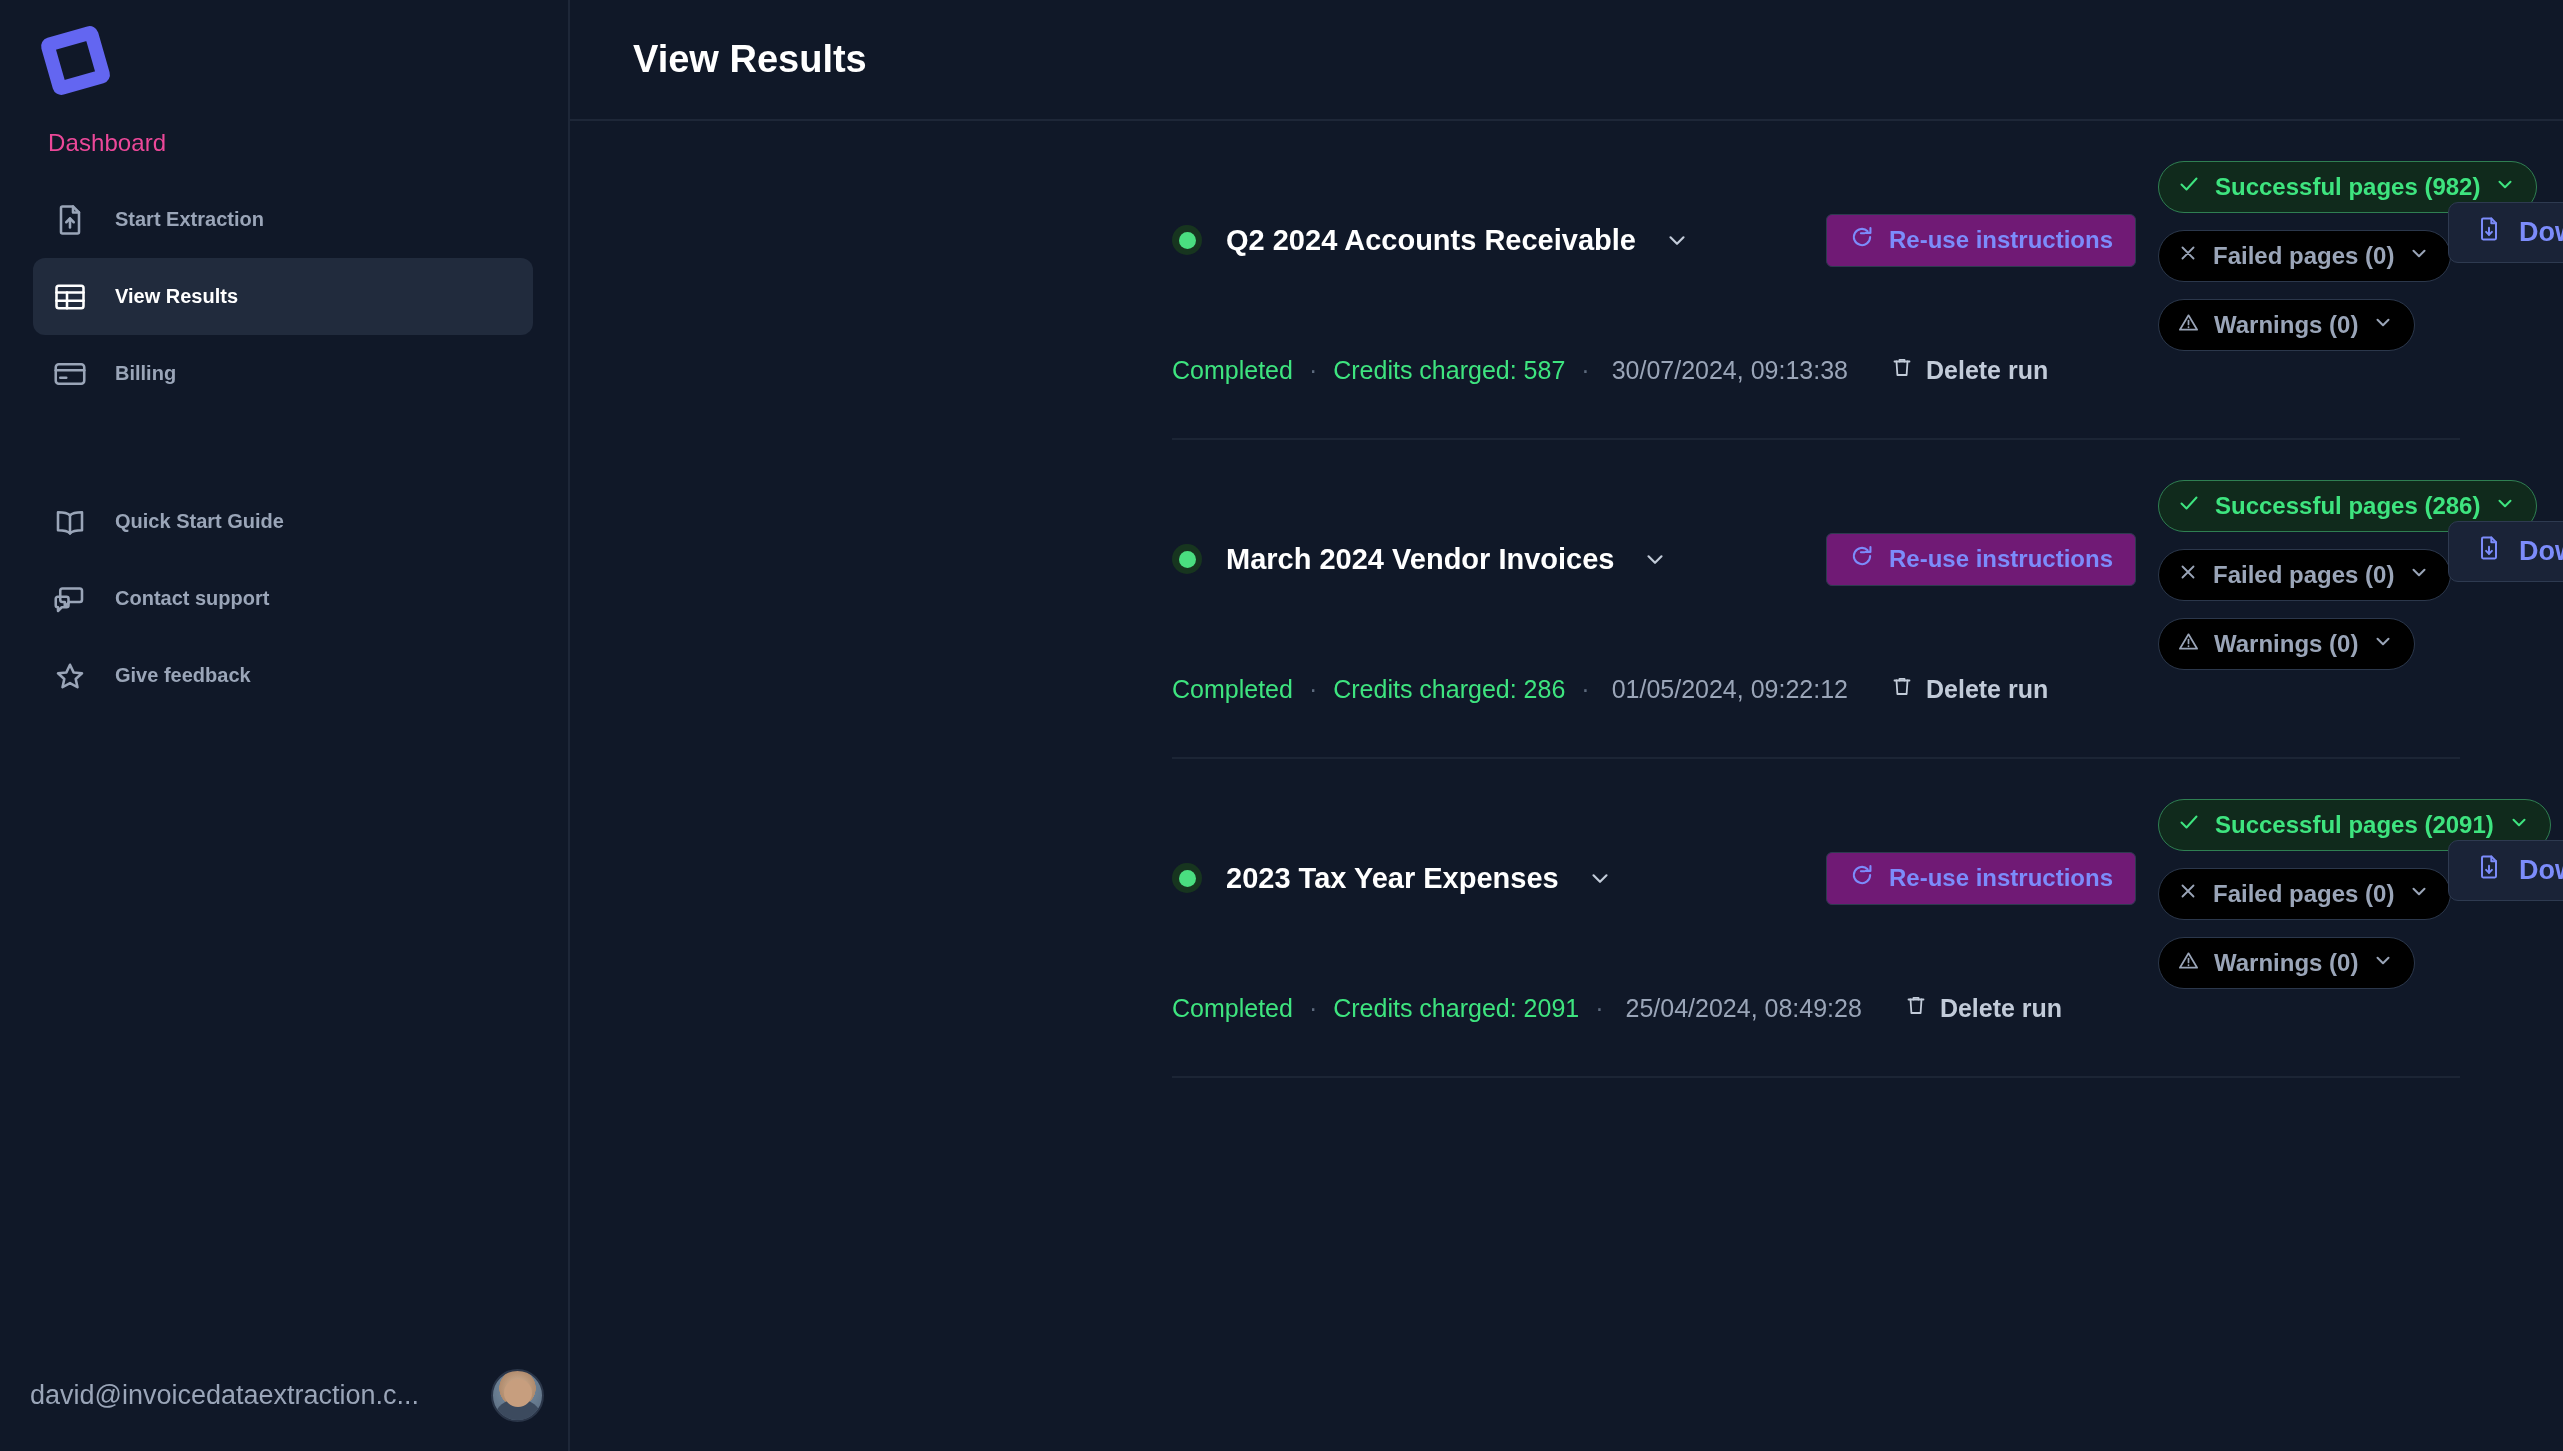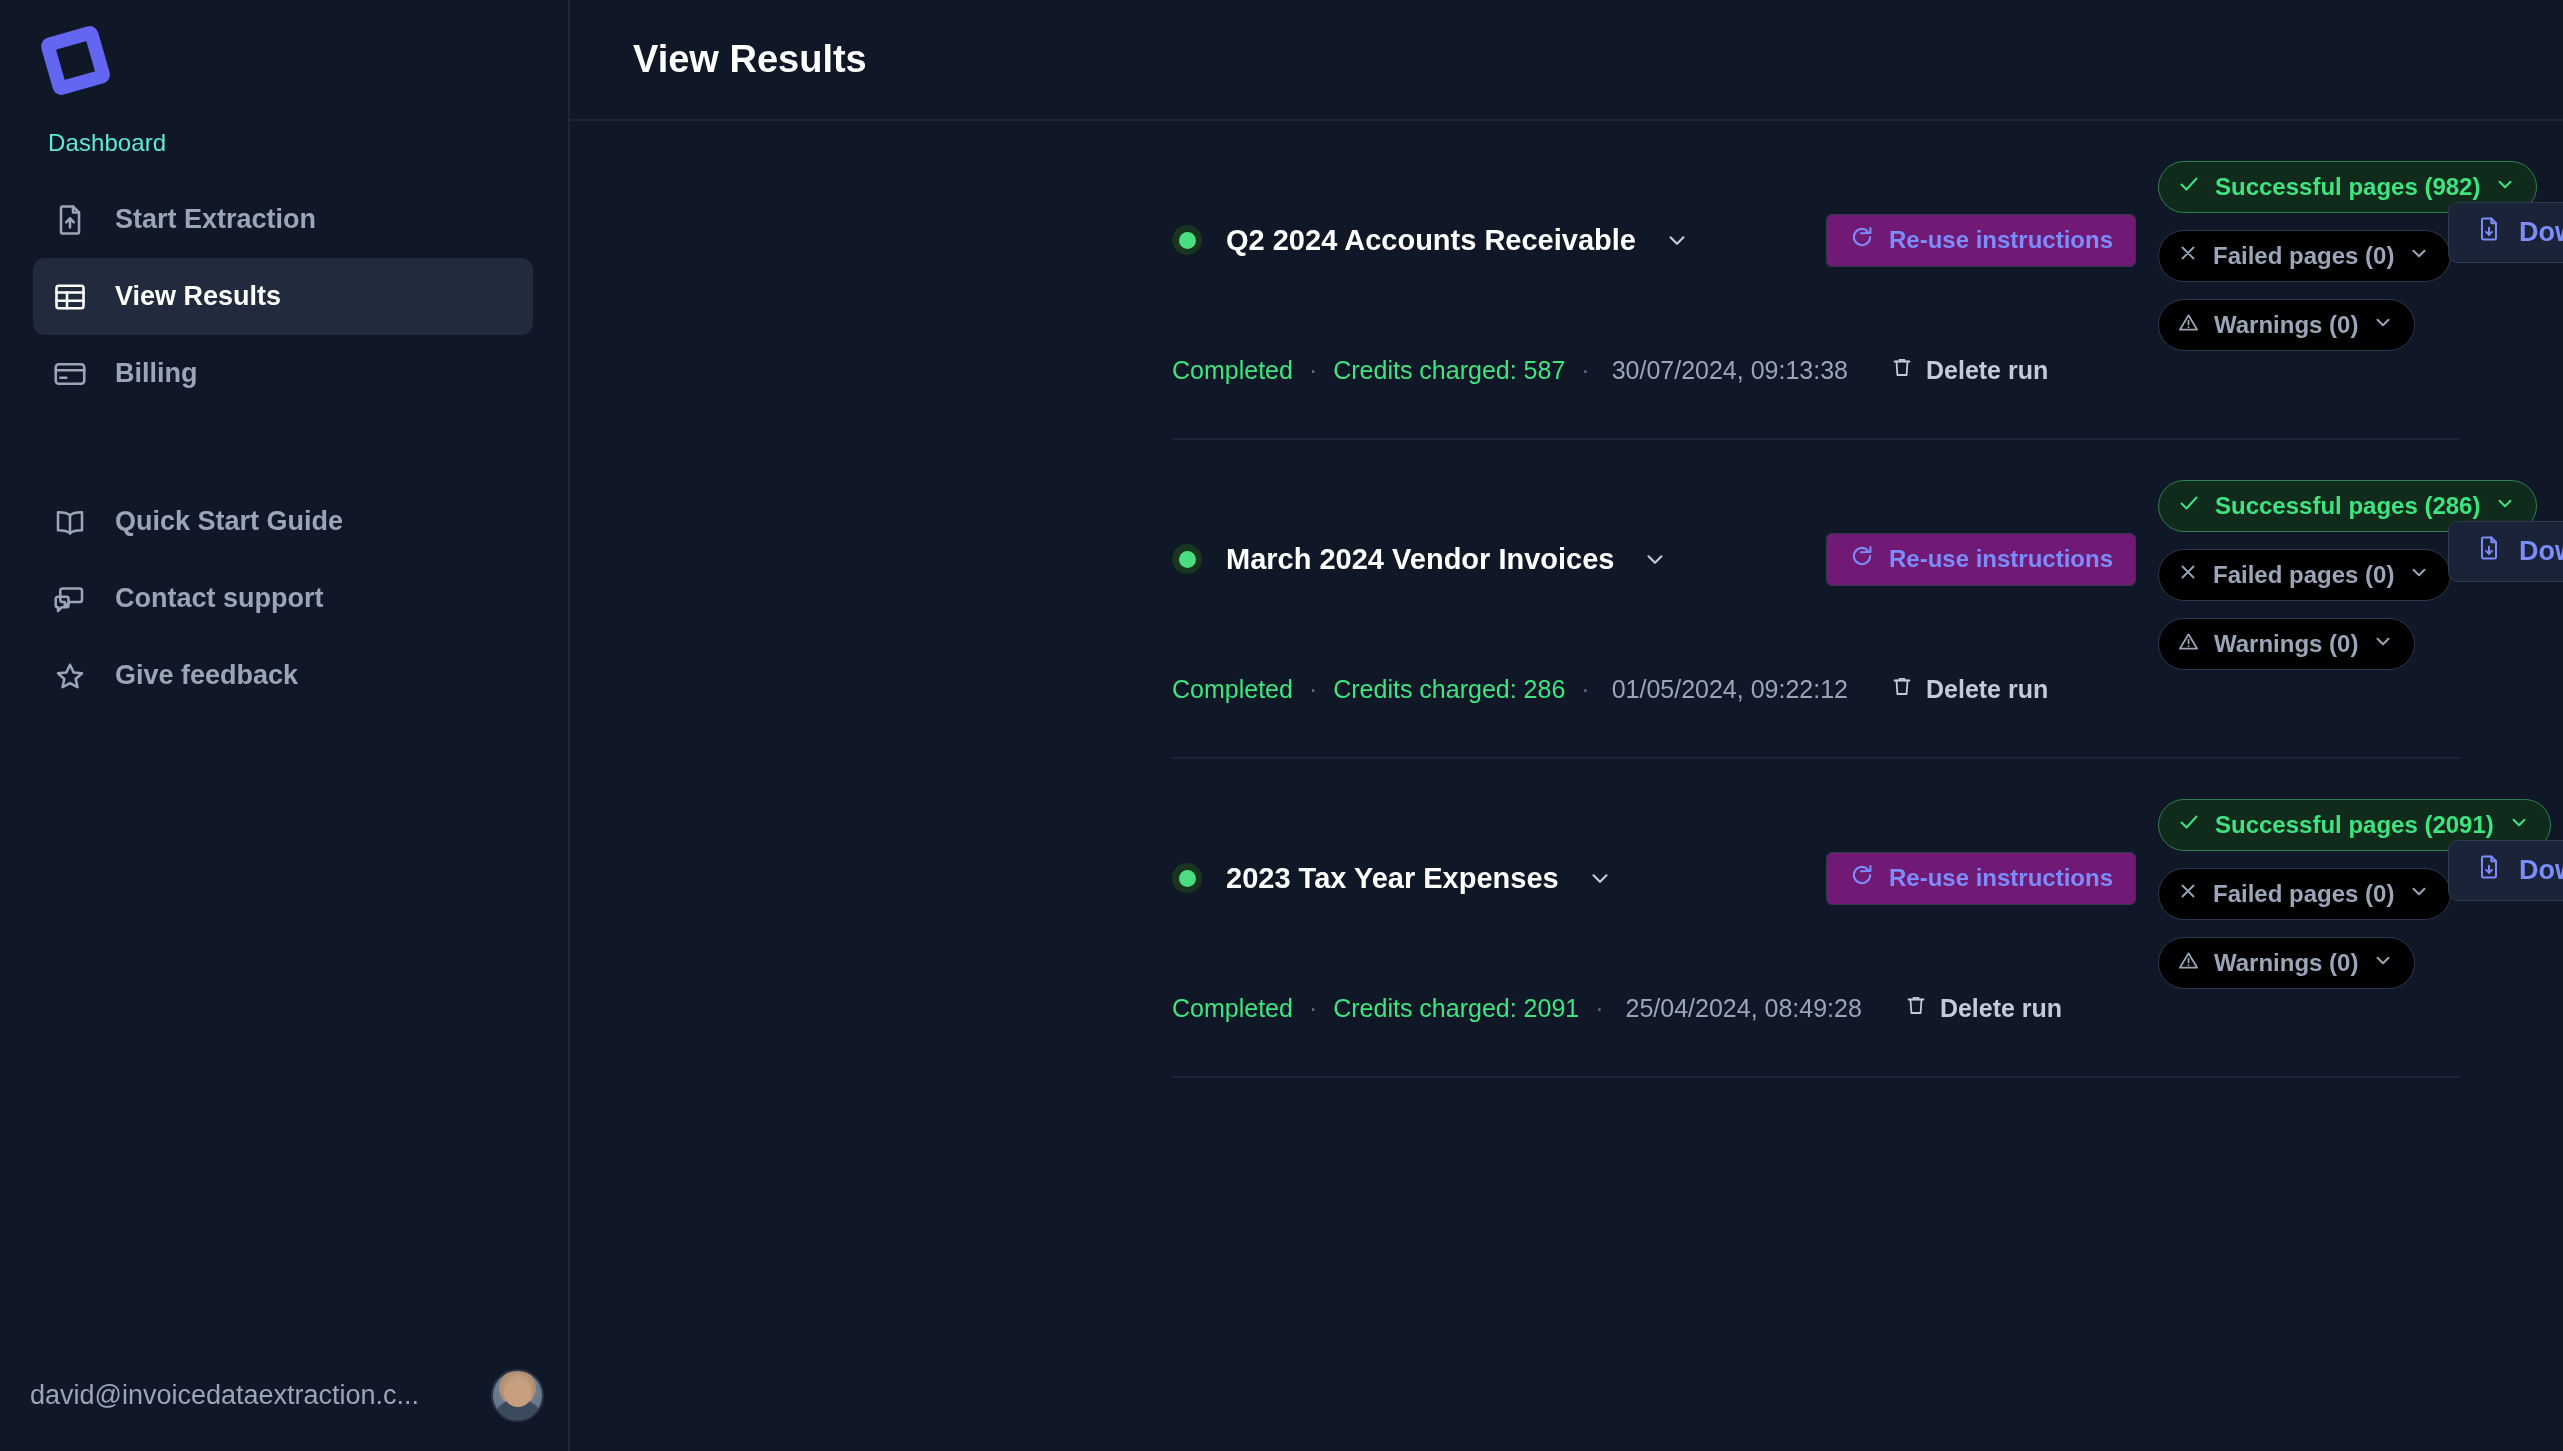"Dashboard" .nav-section-label { color: #5eead4 -> #ec4899 }
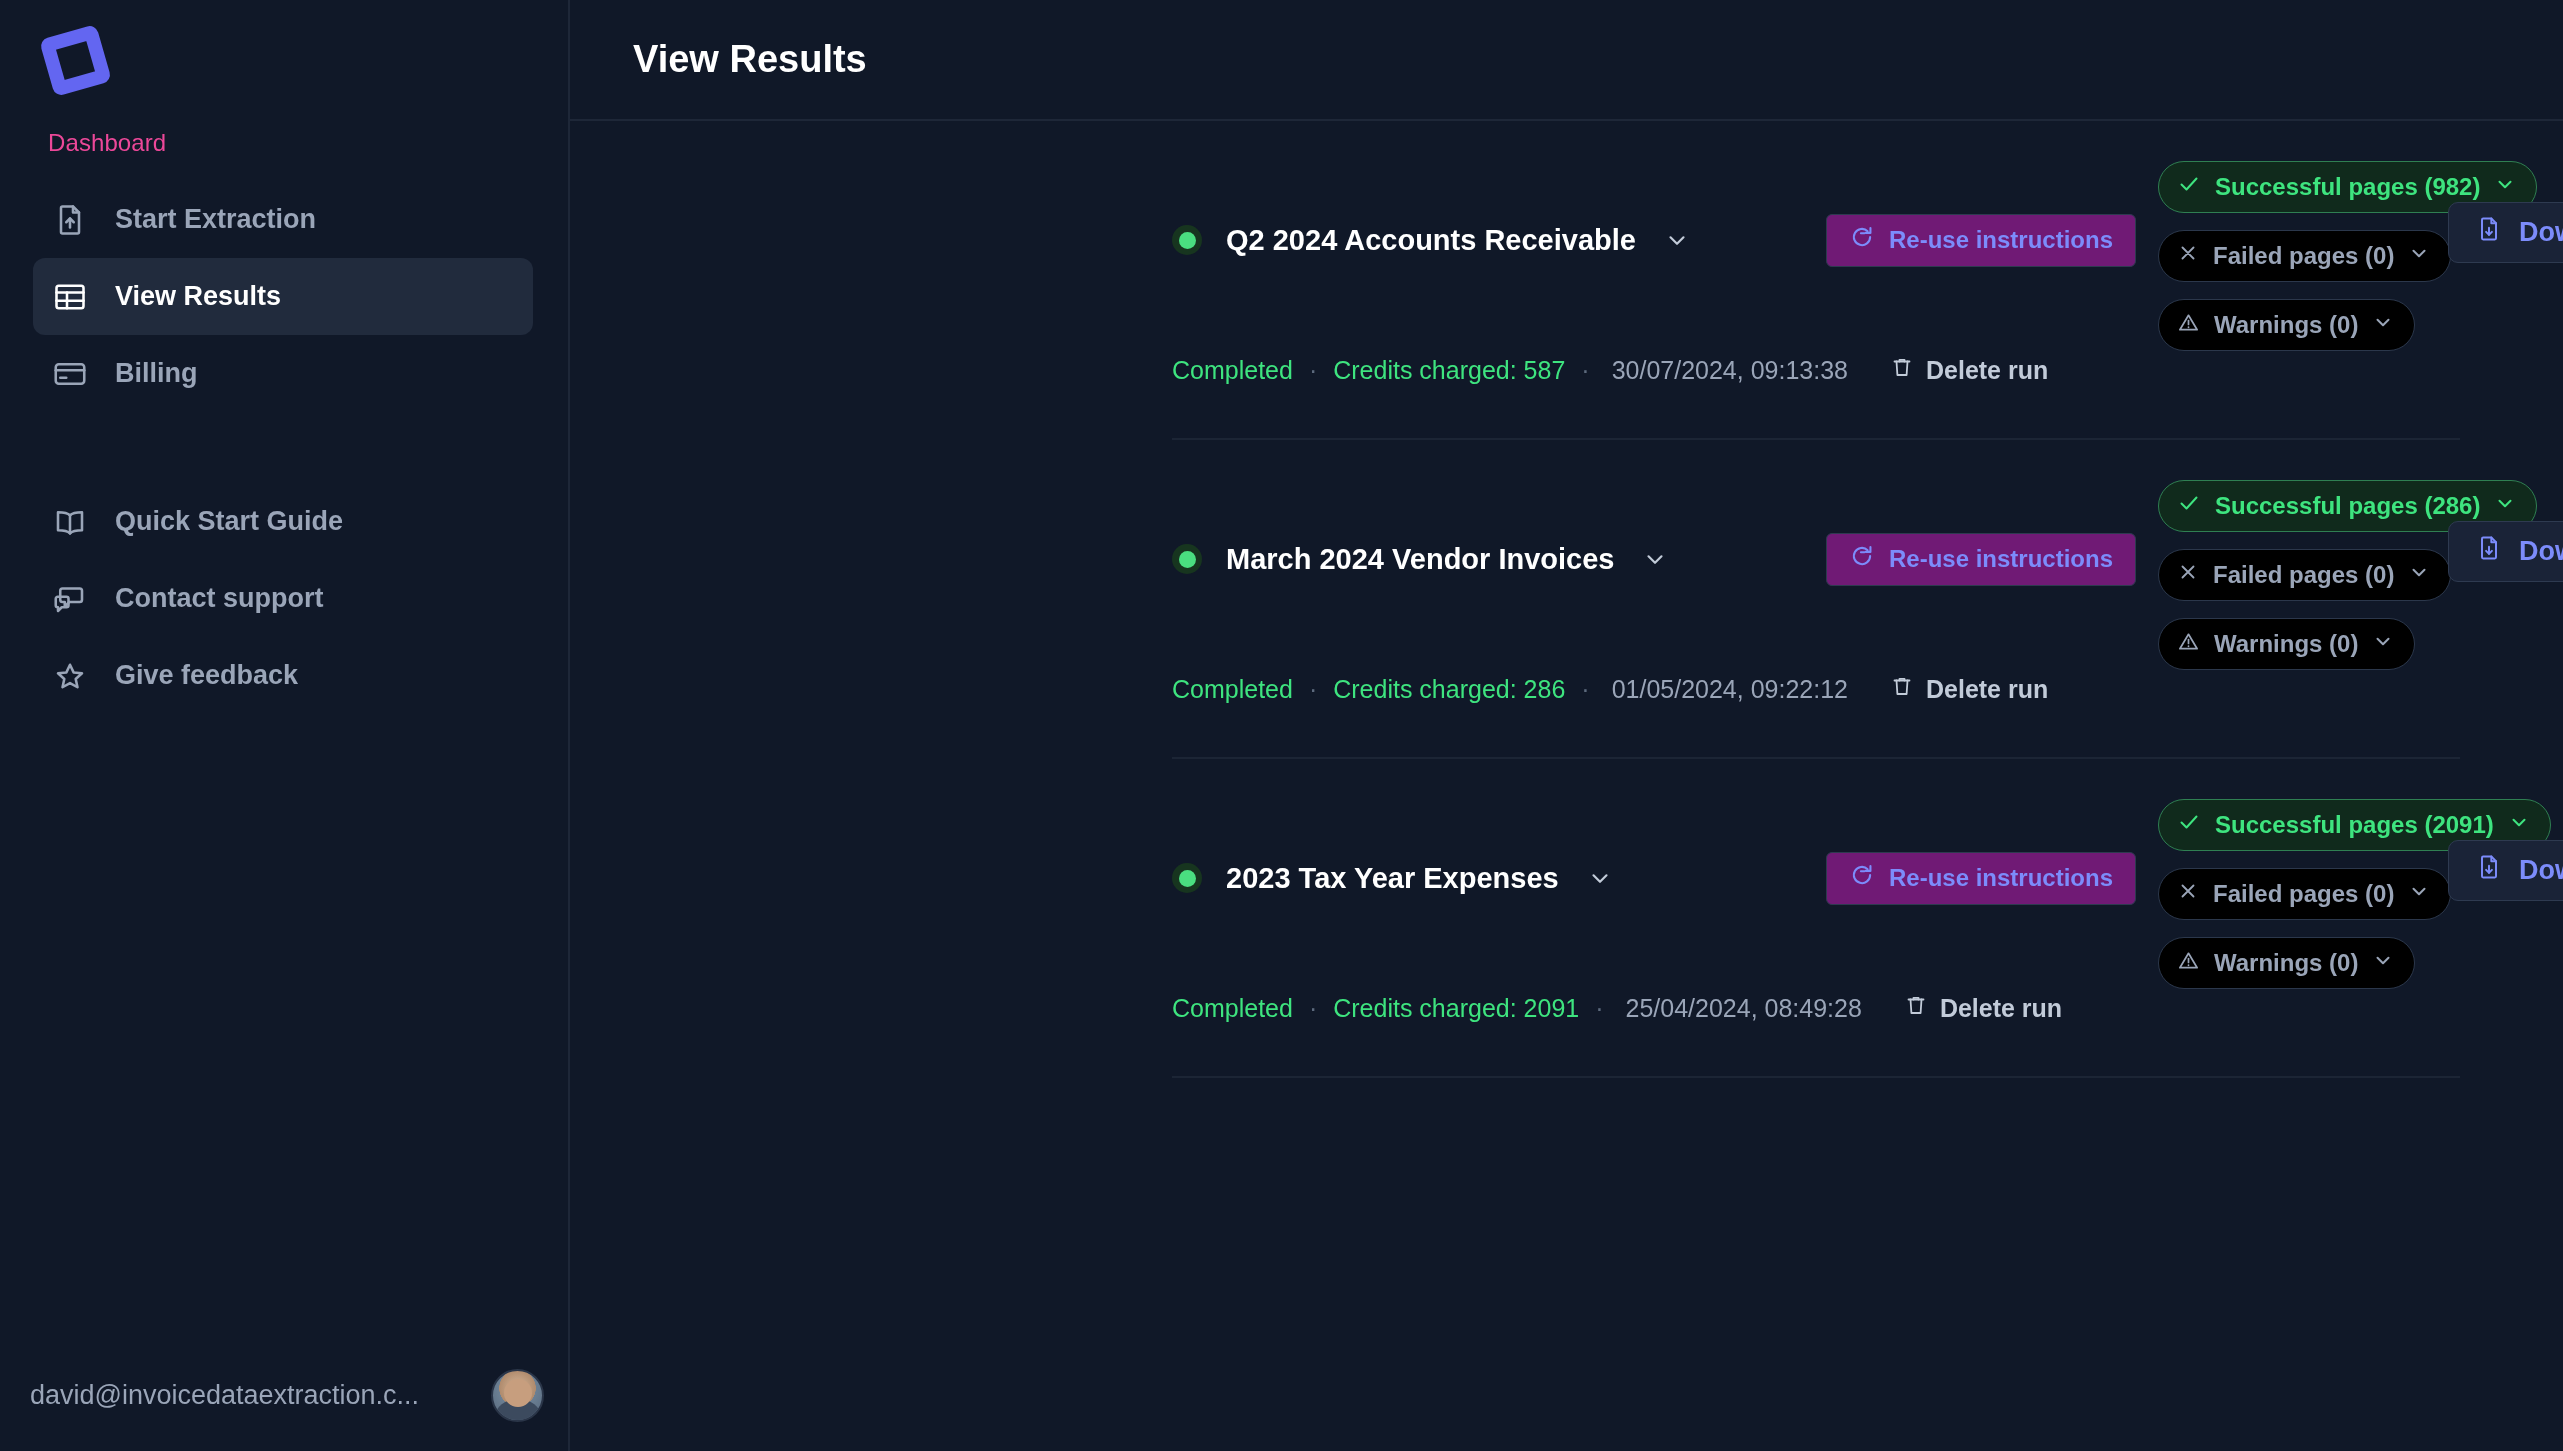"Start Extraction" .nav-item { font-size: 27px -> 20px }
